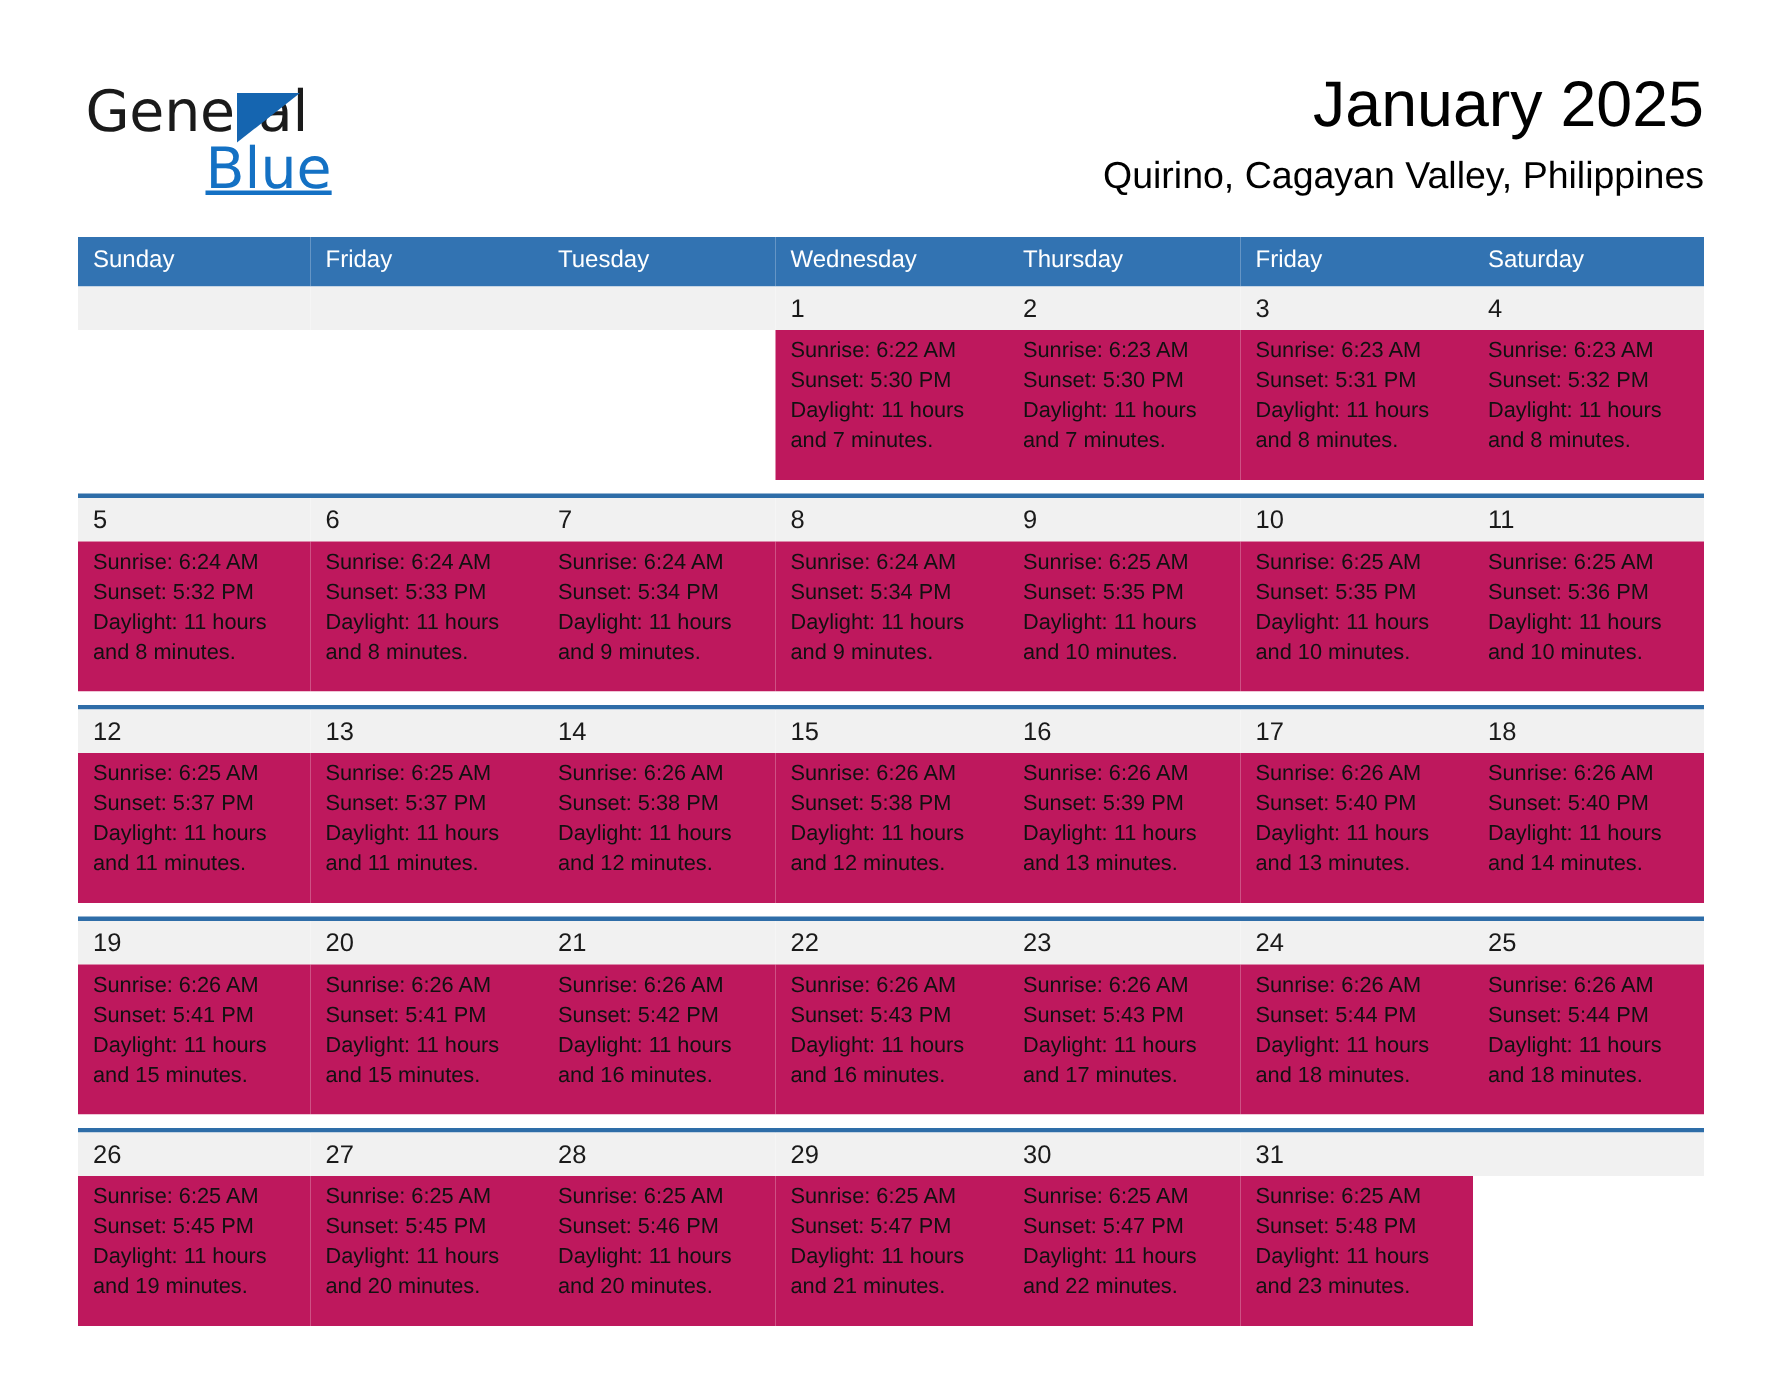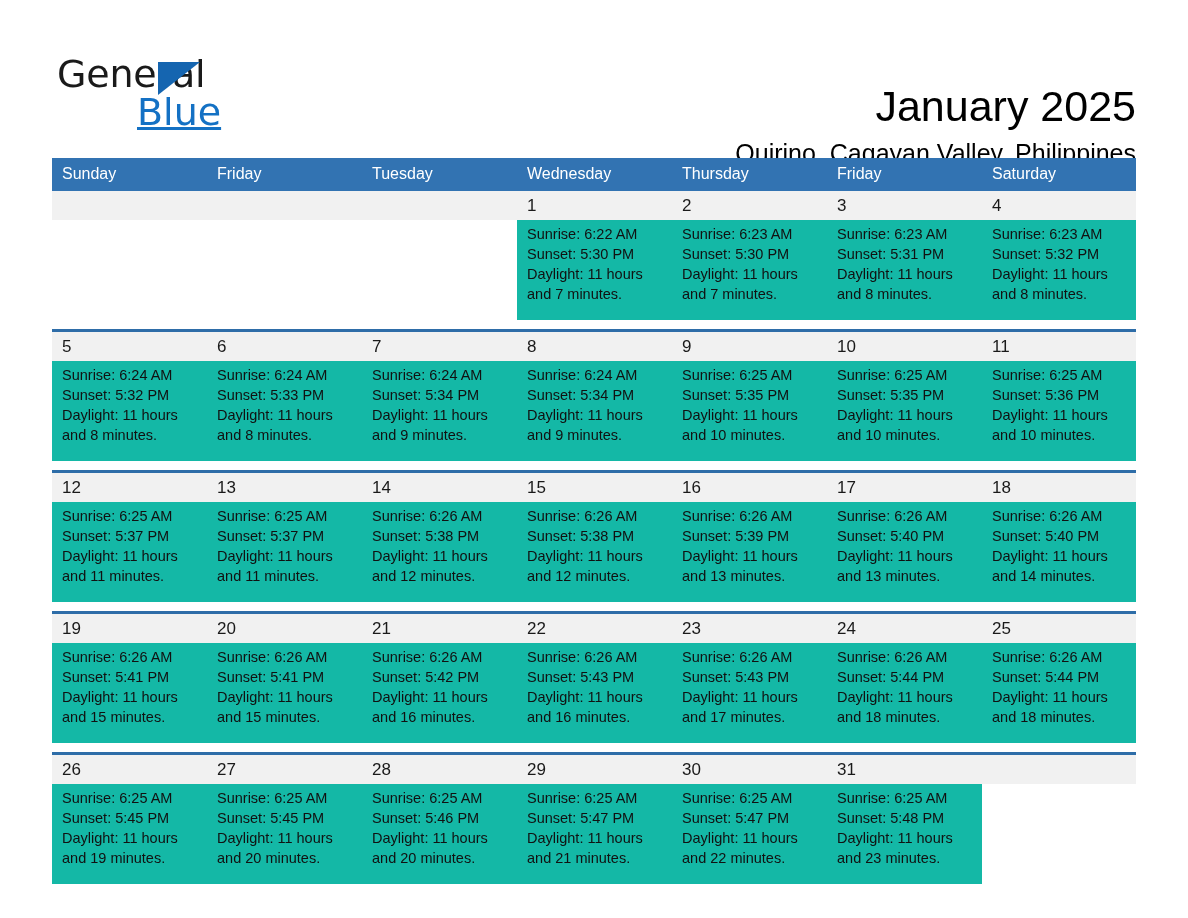"January 2025" .title-block { margin-top: 36px -> none }
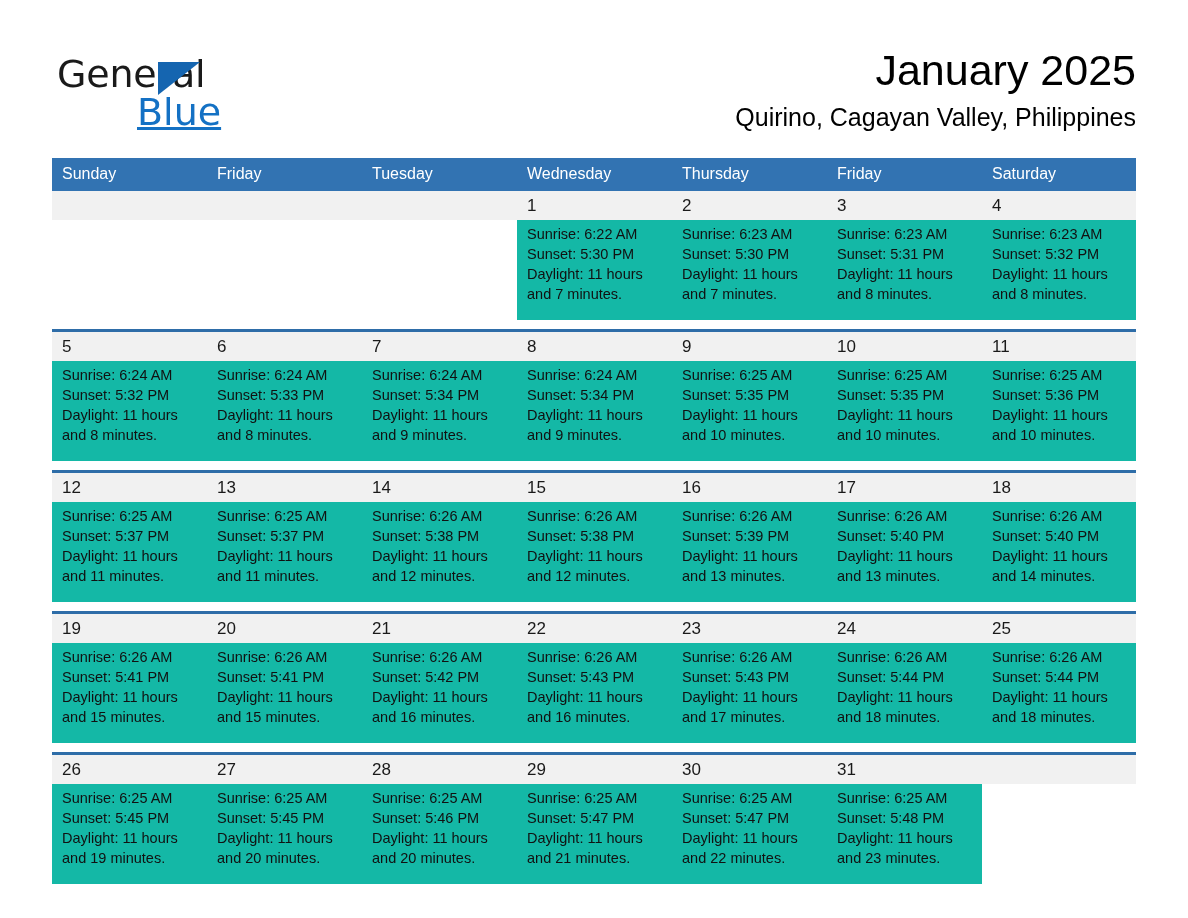"Sunrise: 6:22 AM" .detail-row td { background: #14b8a6 -> #be185d }
